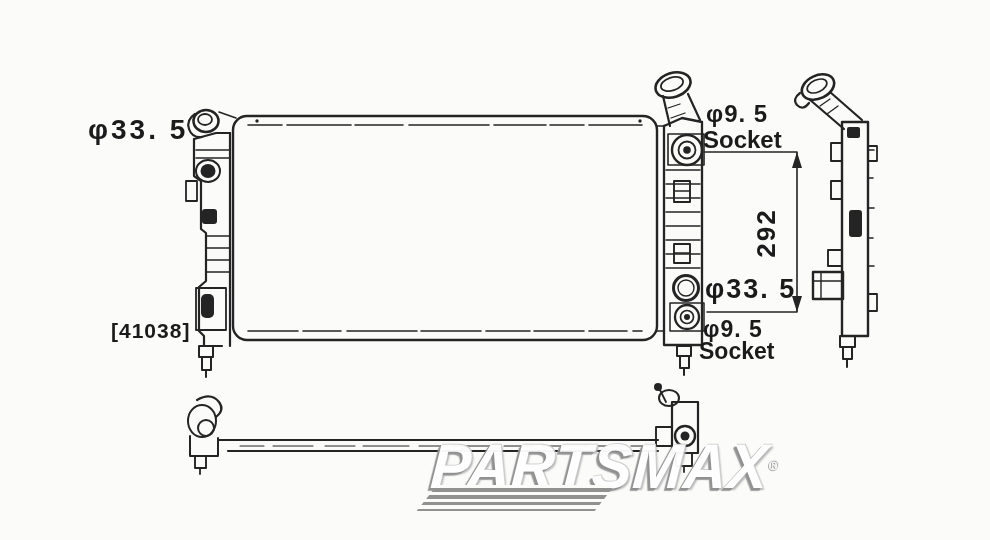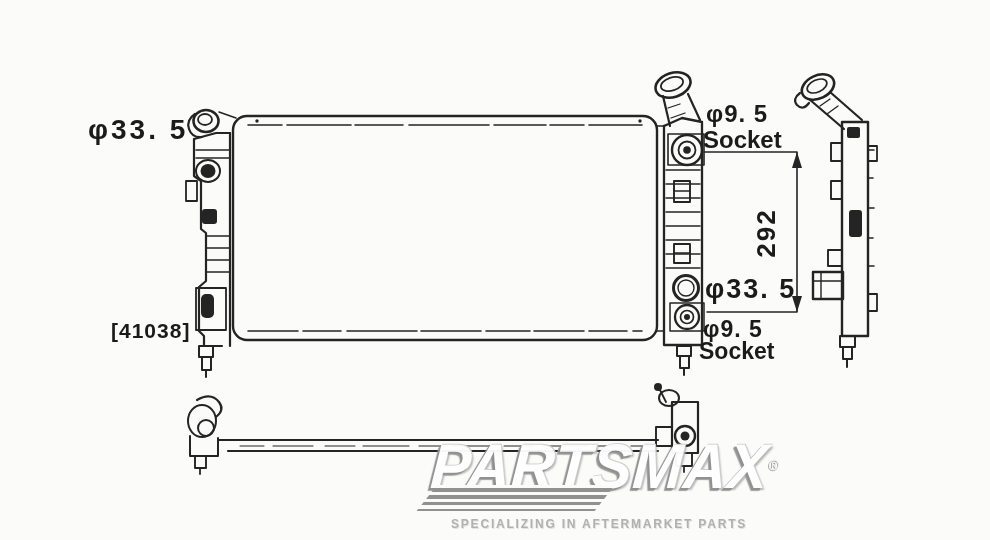"SPECIALIZING IN AFTERMARKET PARTS" div.tagline { html: <div>SPECIALIZING IN AFTERMARKET PARTS</div> -> none }
